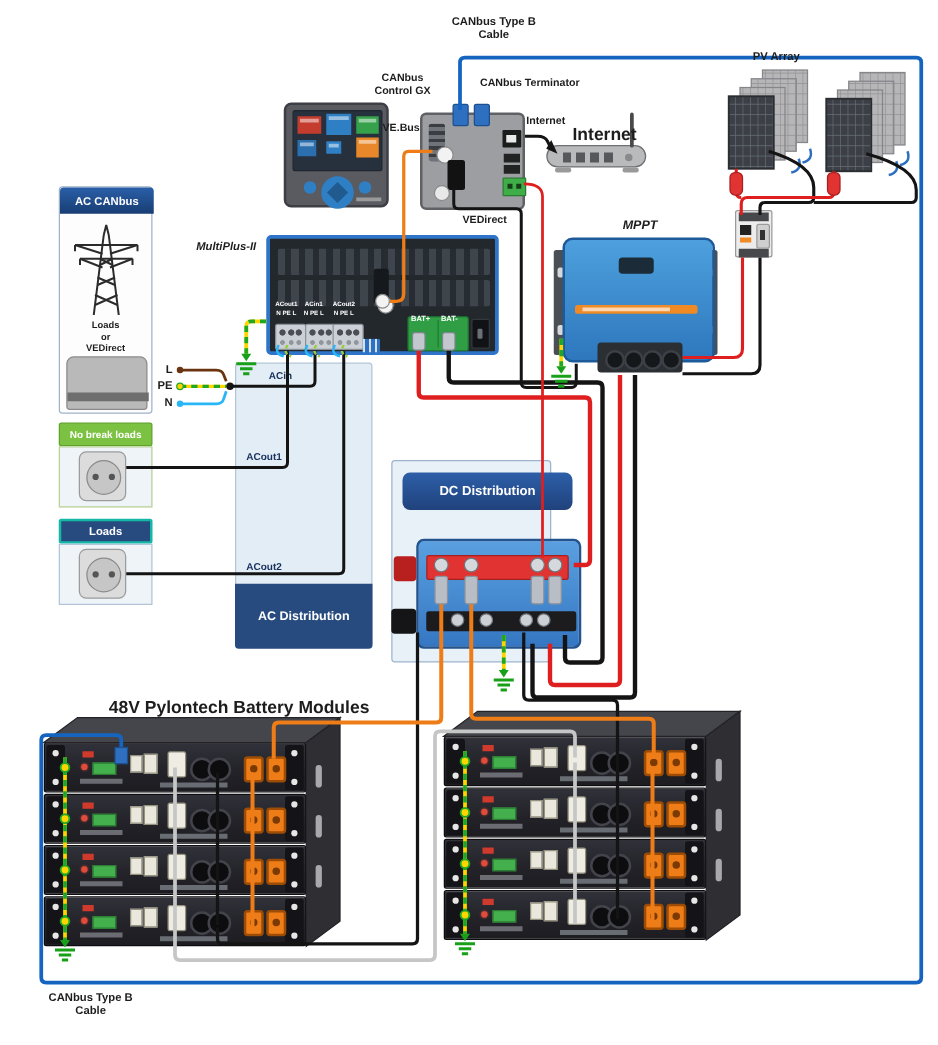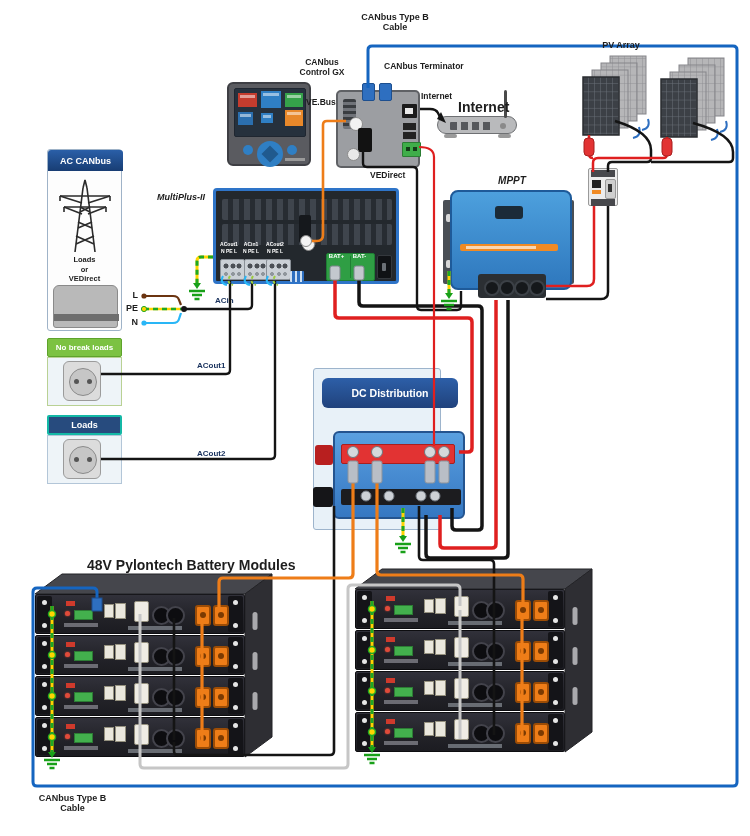"AC Distribution" div.dev { html: none -> <div> <div> <span>AC Distribution</span> </div> </div> }
